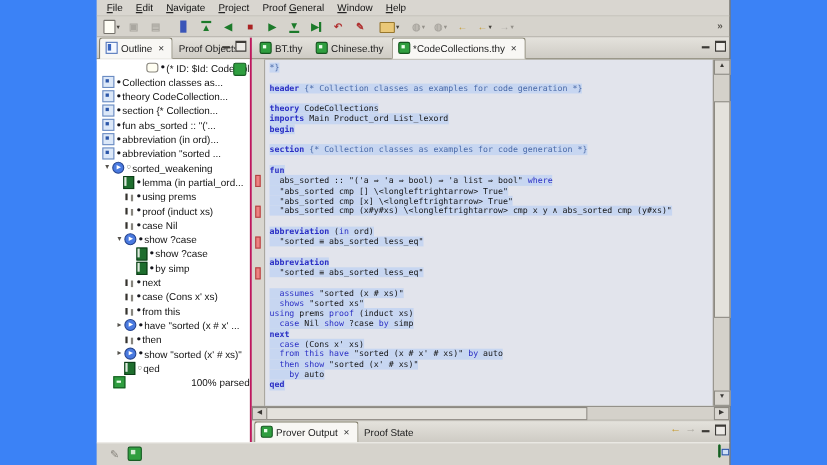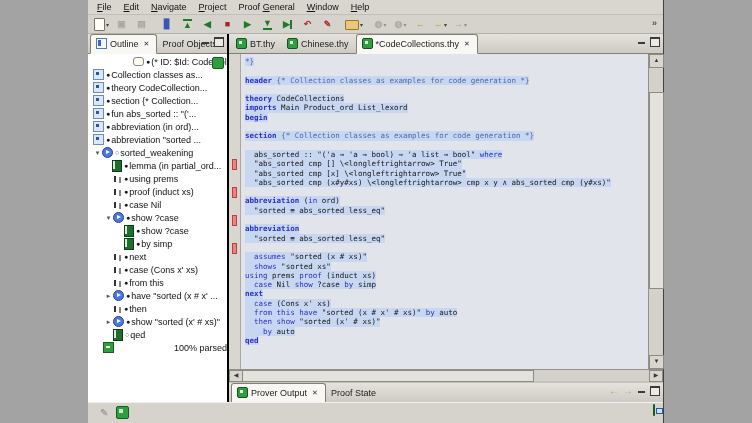"File" .stage { background: #a3a3a3 -> #3b82f6 }
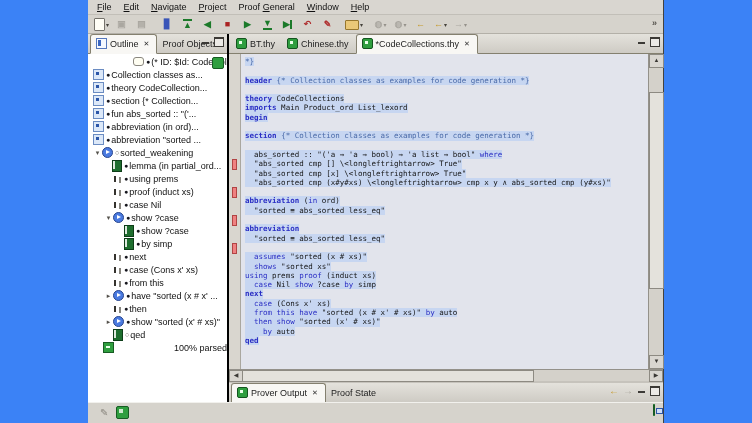"Outline" .leftcol { border-right: 2px solid #000000 -> 2px solid #be185d }
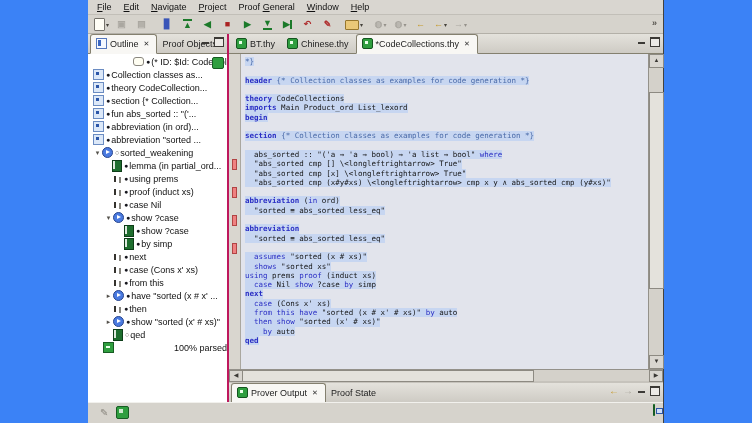"fun" div.cl { html: none -> <div><span><span>fun</span></span></div> }
